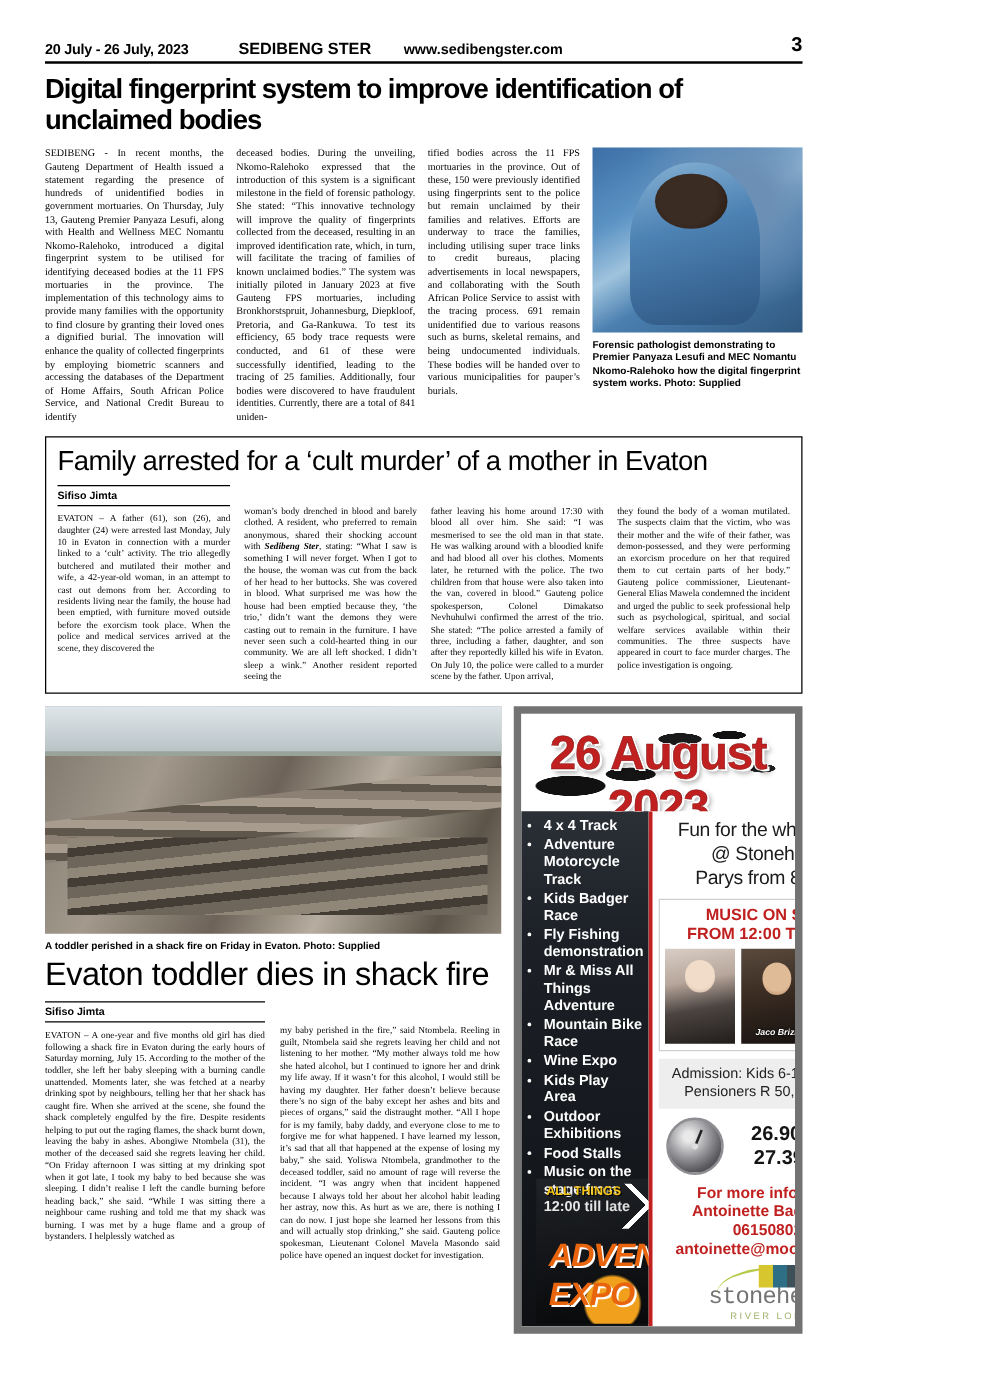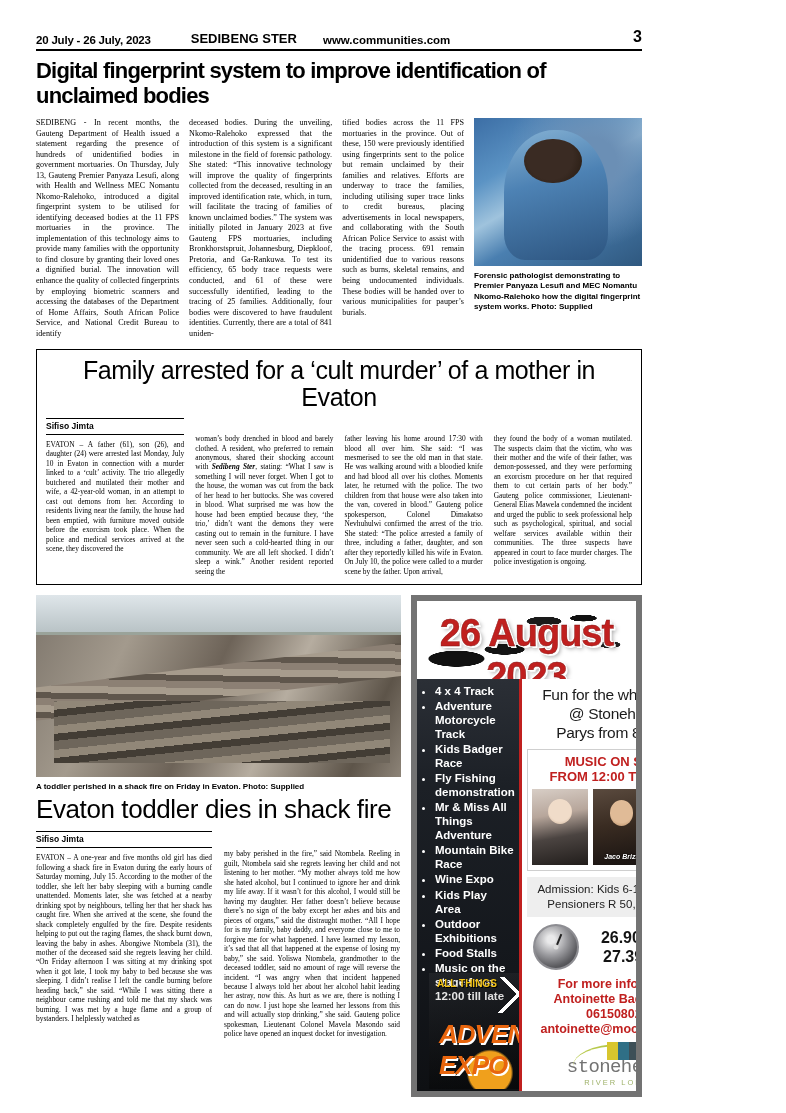"www.communities.com" div.mh-url { text: www.communities.com -> www.sedibengster.com }
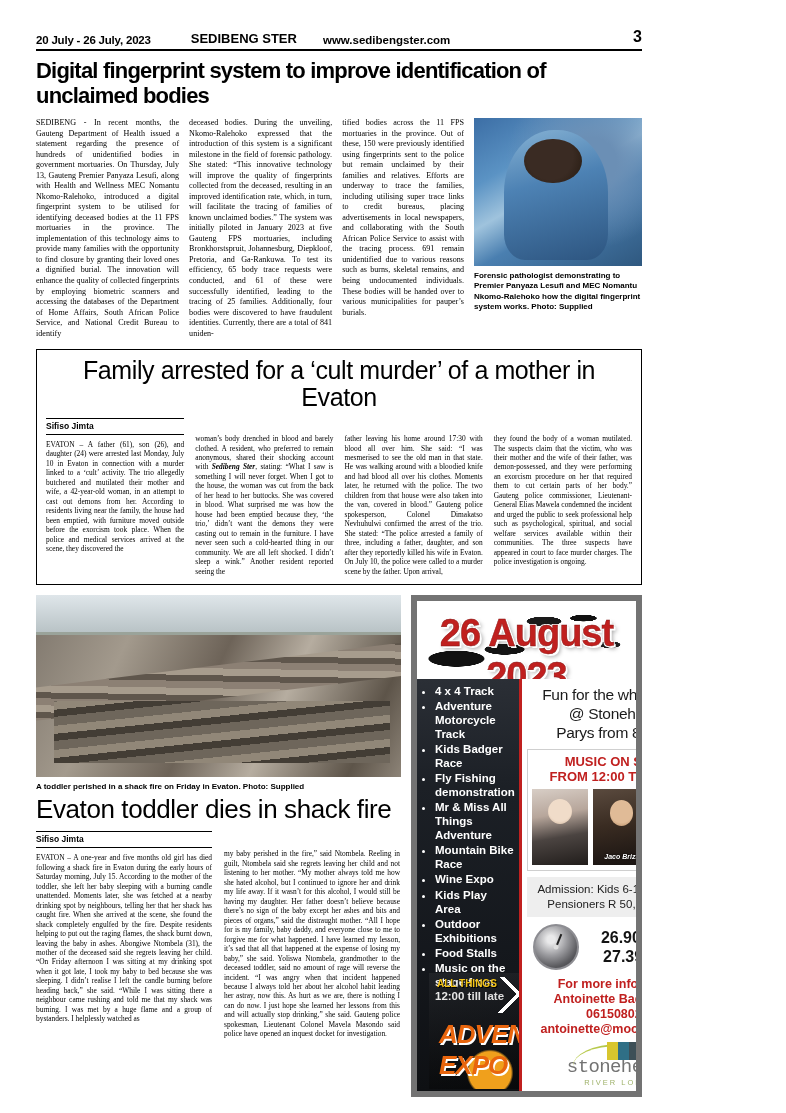"Family arrested for a ‘cult" .headline-sec { font-size: 25px -> 22px; text-align: center -> none }
